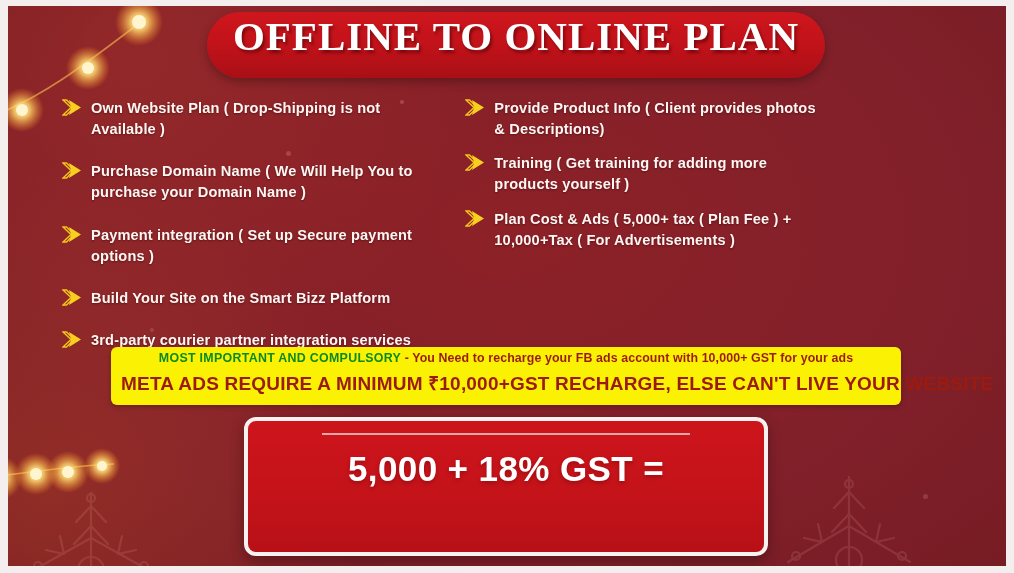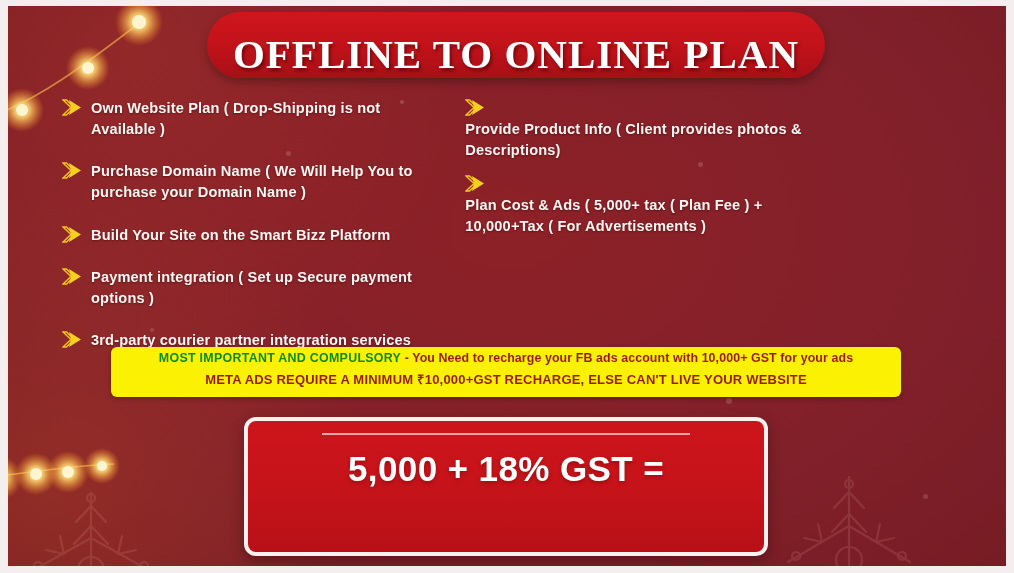"OFFLINE TO ONLINE PLAN" .title-pill { align-items: flex-end -> flex-start }
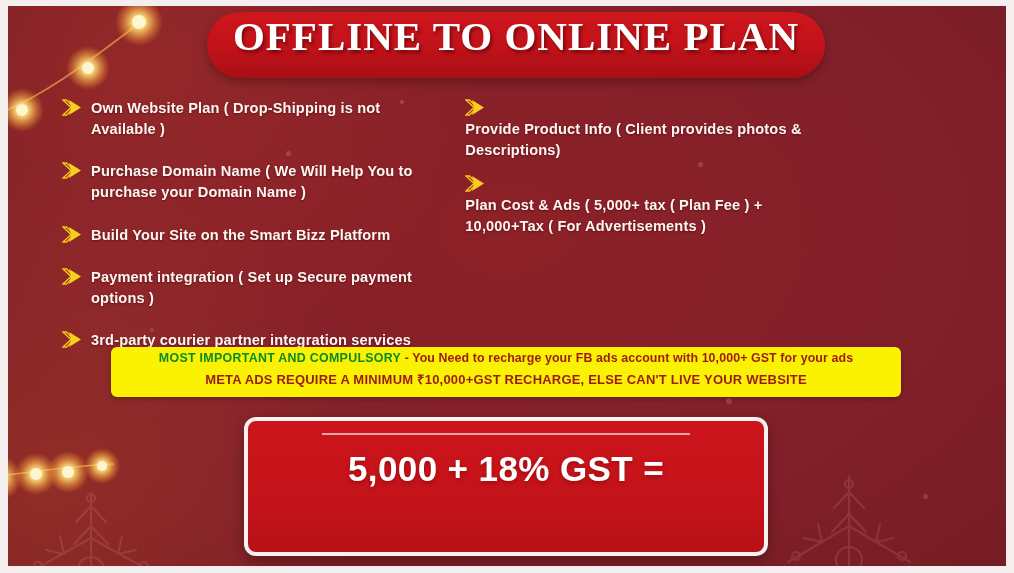"Provide Product Info ( Client" .col-right .bullet { flex-direction: column -> none }
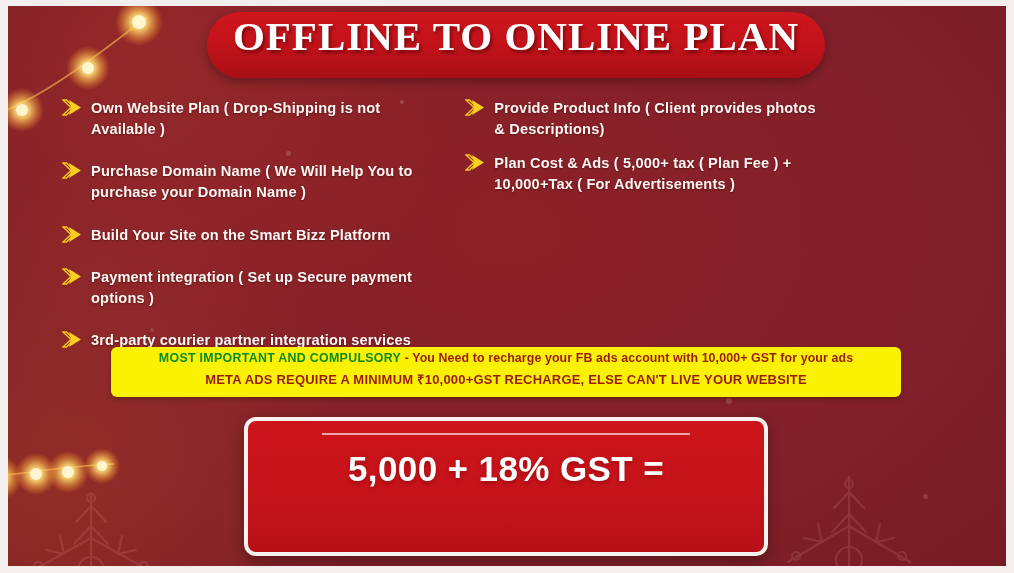"Training ( Get training for" div.bullet { html: none -> <div> <span> <svg> <path></path> <path></path> </svg> </span> <span>Training ( Get training for adding more products yourself )</span> </div> }
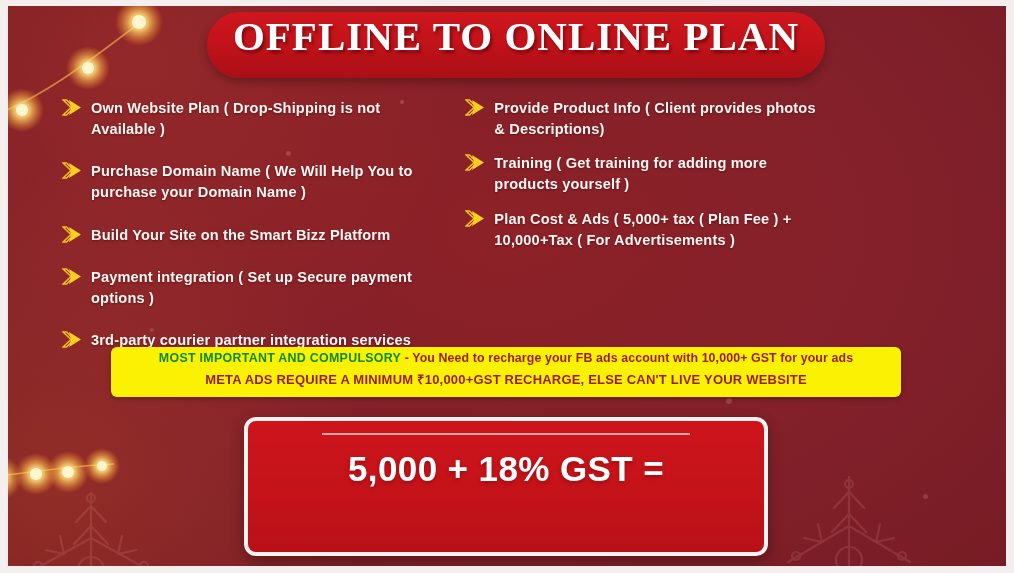"Build Your Site on the" div.bullet { order: before "Payment integration ( Set up" -> after "Payment integration ( Set up" }
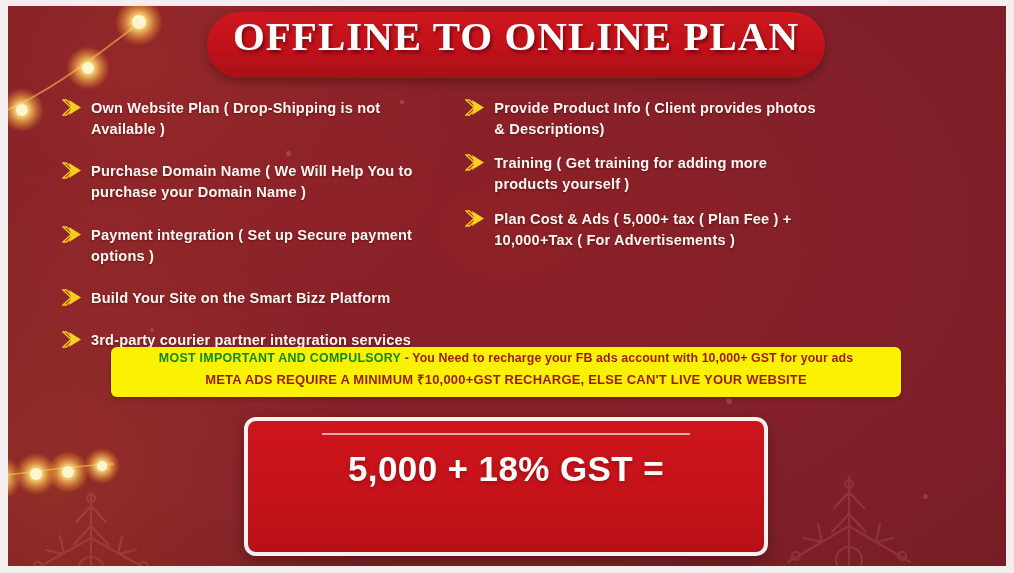"META ADS REQUIRE A MINIMUM" .banner-l2 { font-size: 13px -> 19px }
